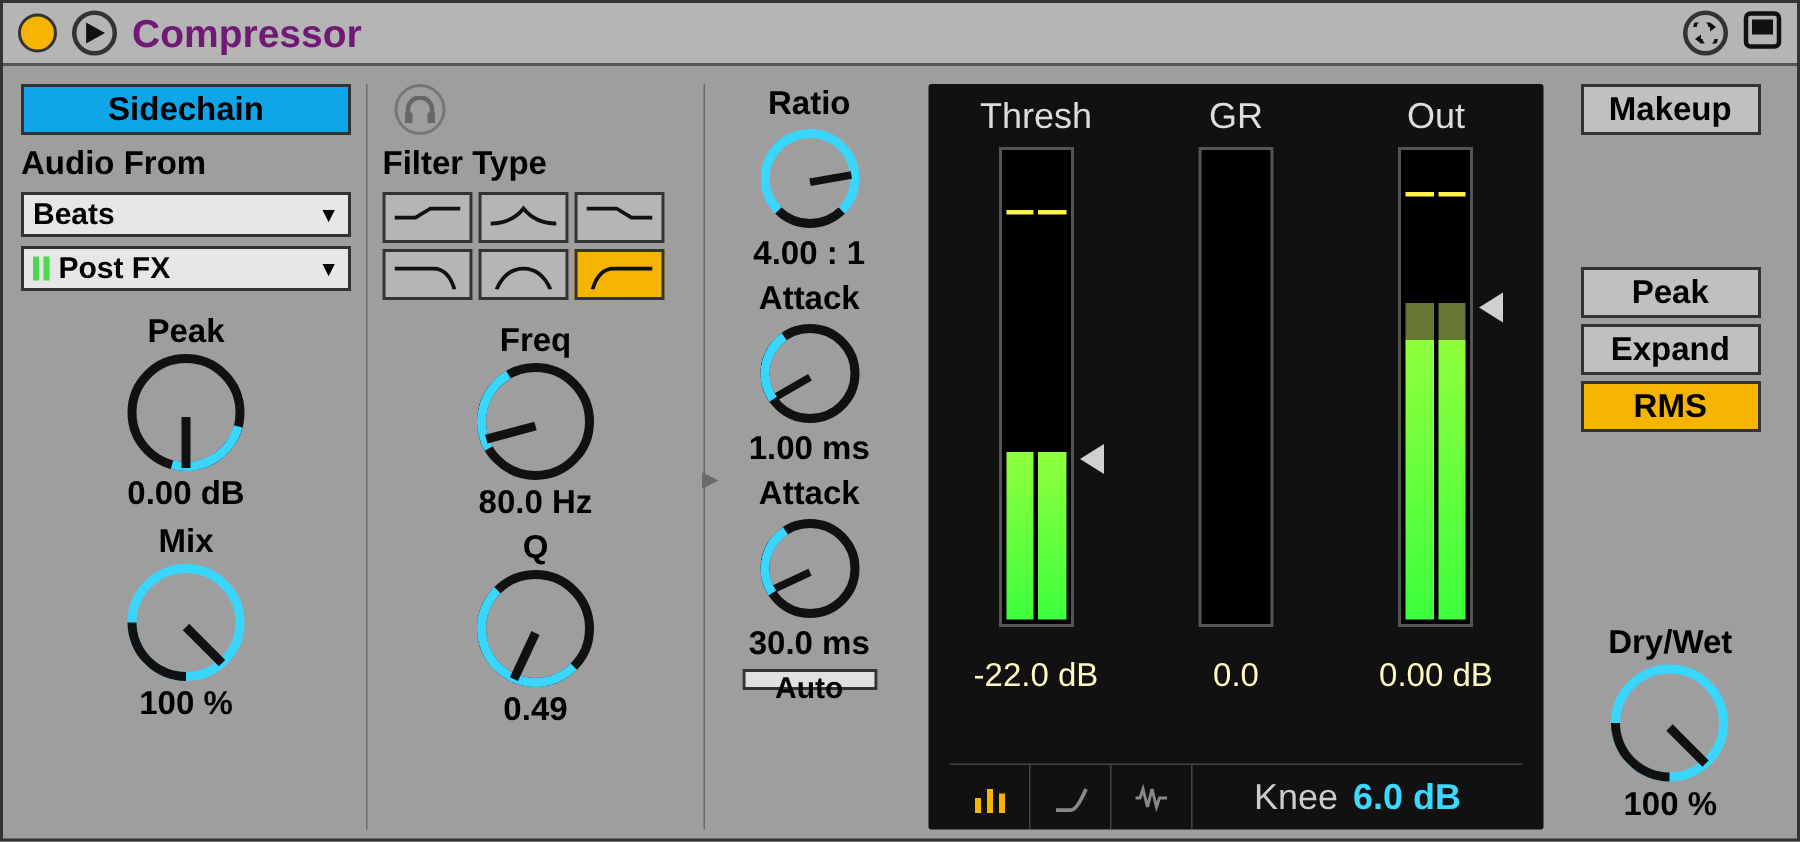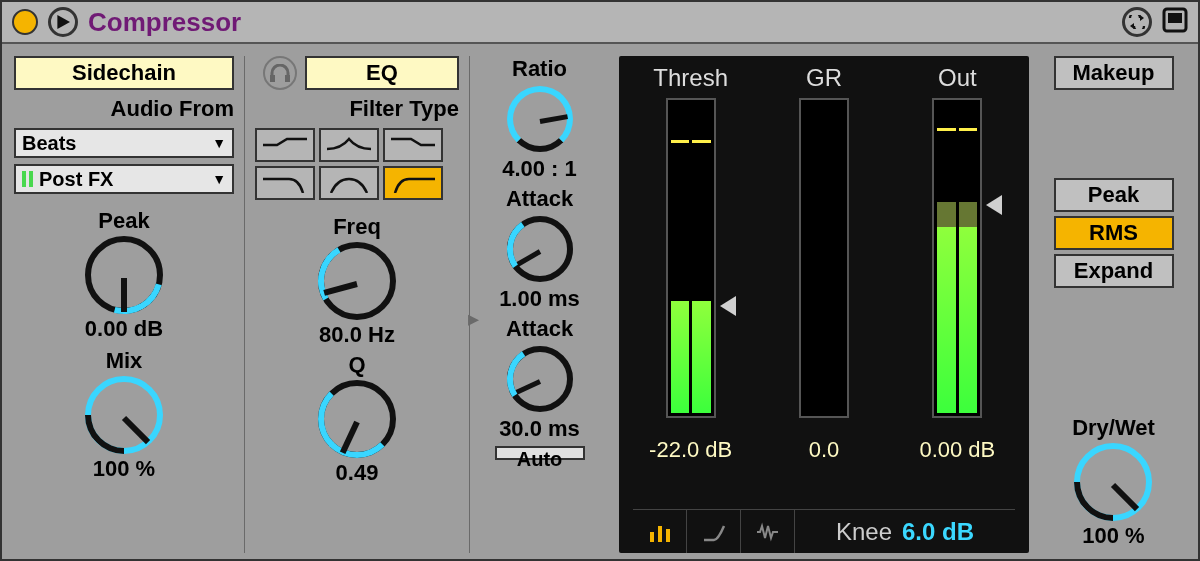"Sidechain" .tabbtn { background: #fef9c3 -> #0ea5e9 }
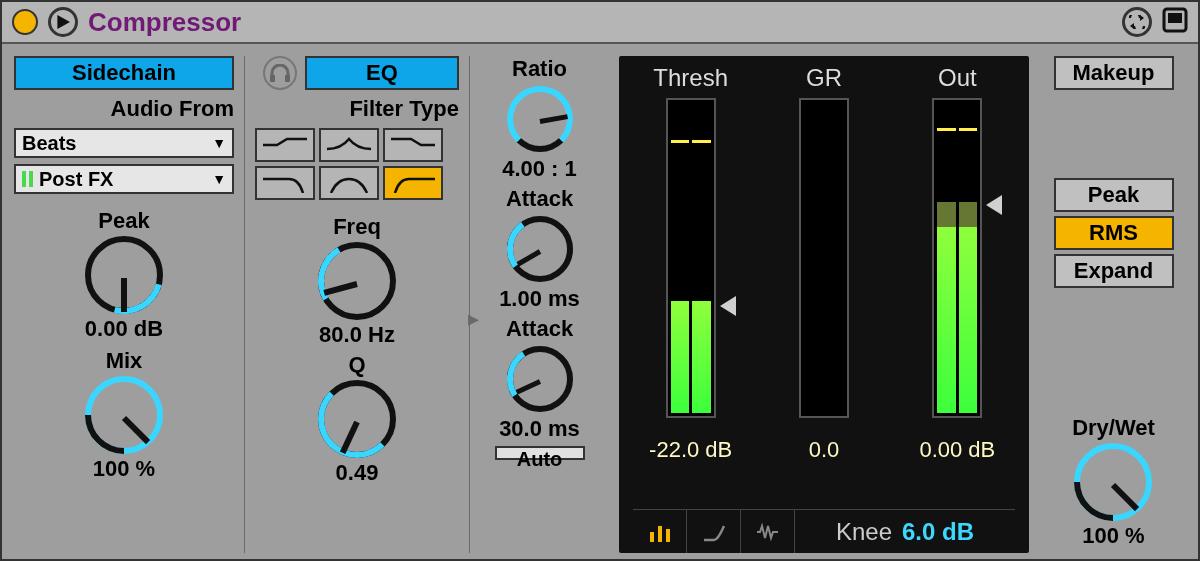"EQ" div.tabbtn { html: <div>EQ</div> -> none }
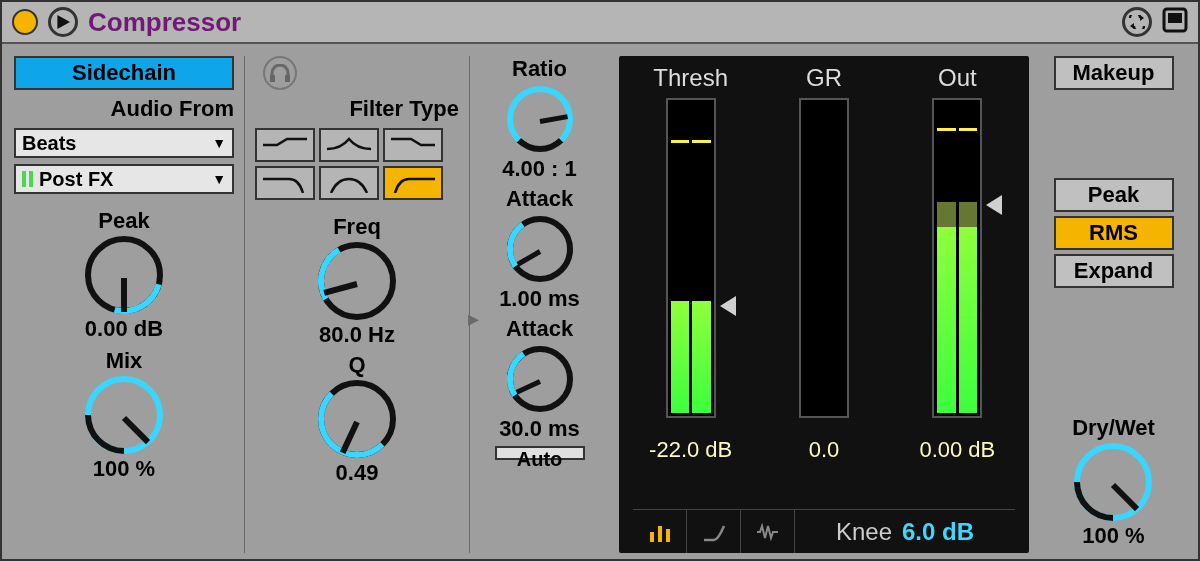"Audio From" .label-left { text-align: right -> left }
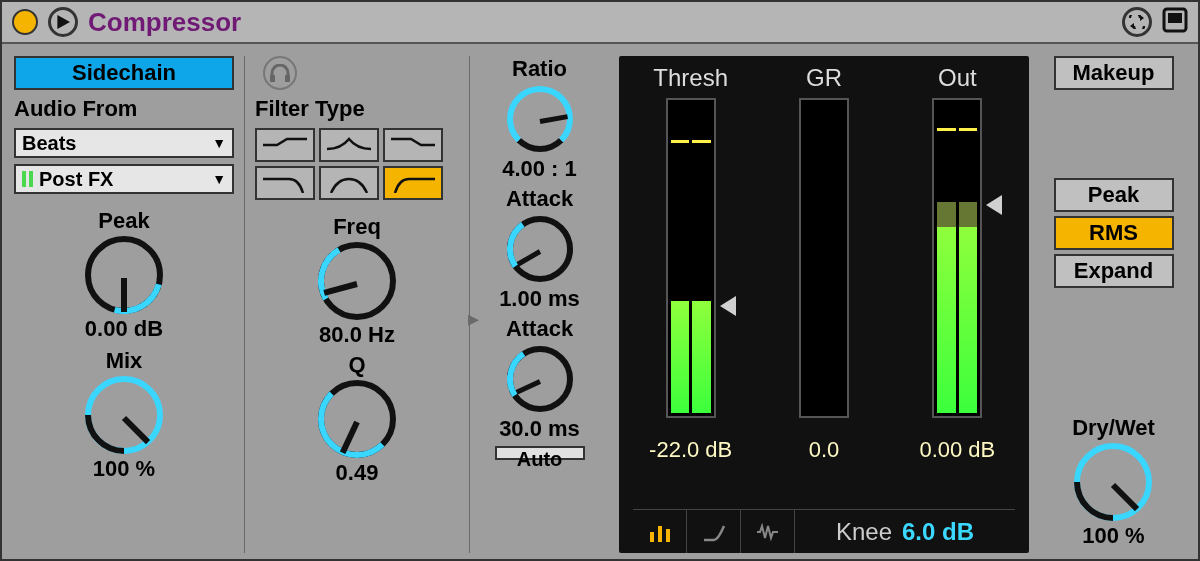"RMS" div.greybtn { order: before "Expand" -> after "Expand" }
